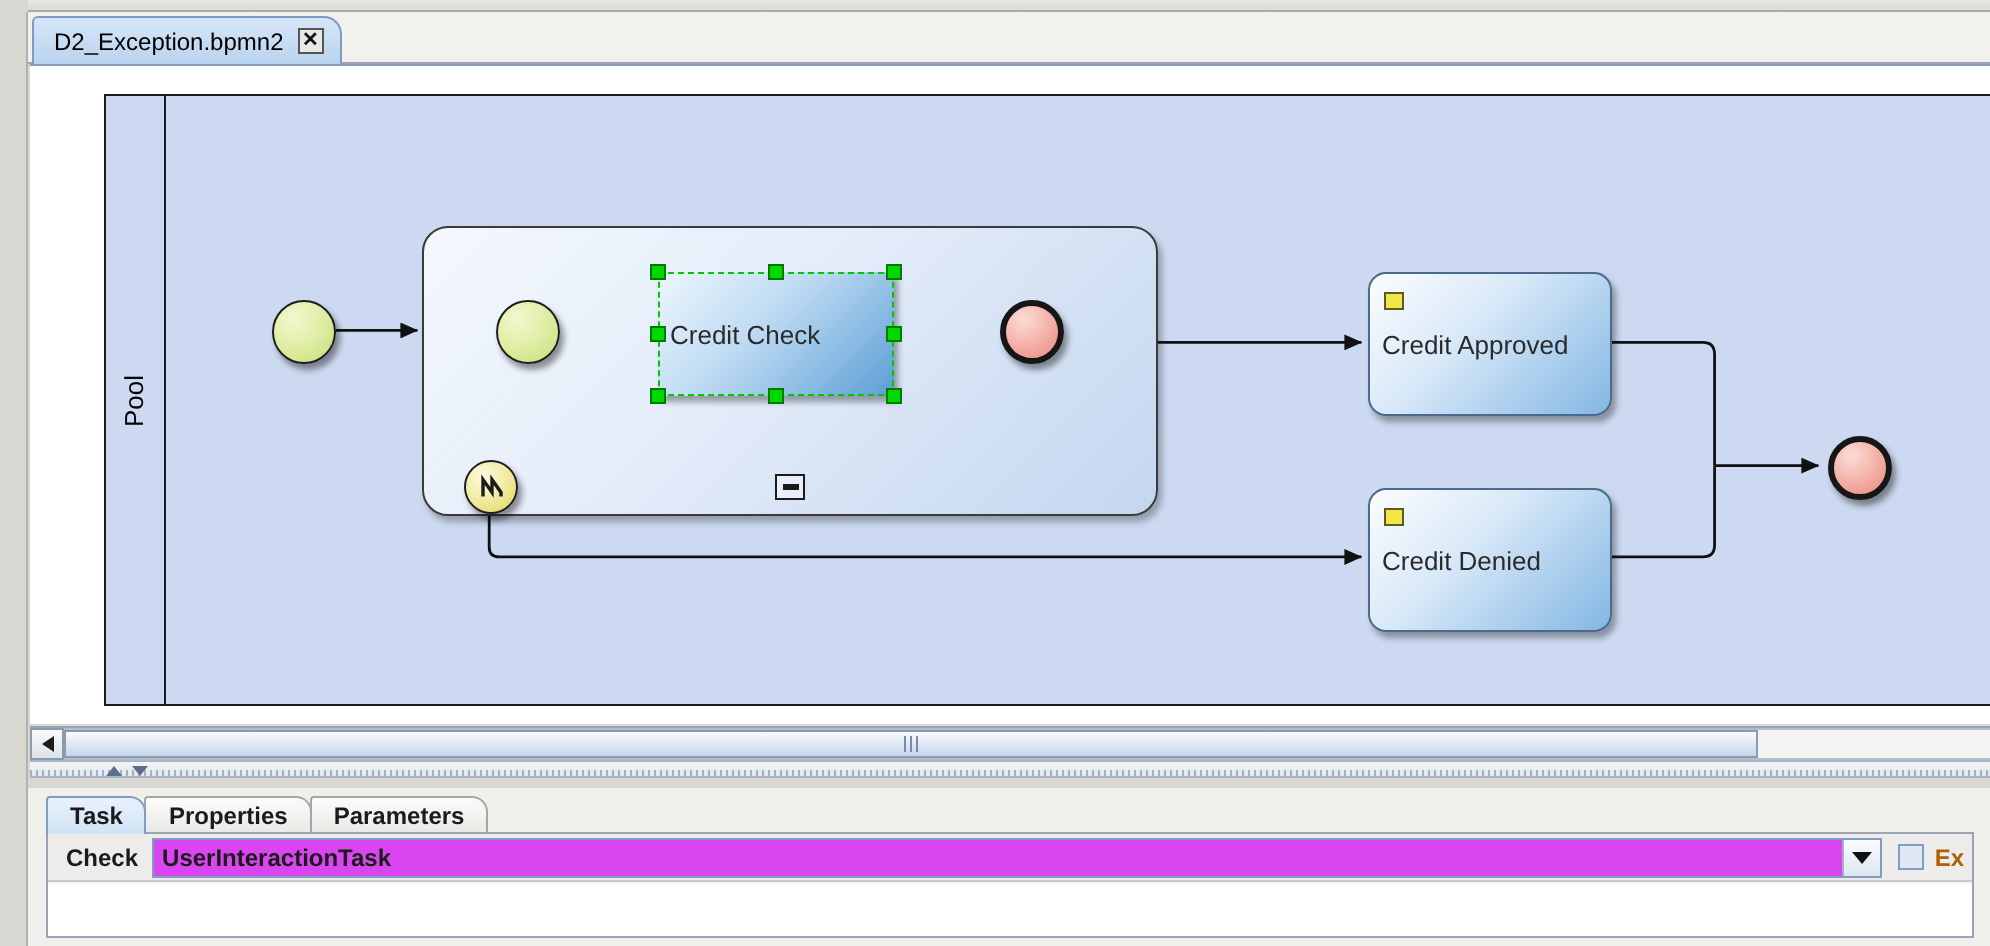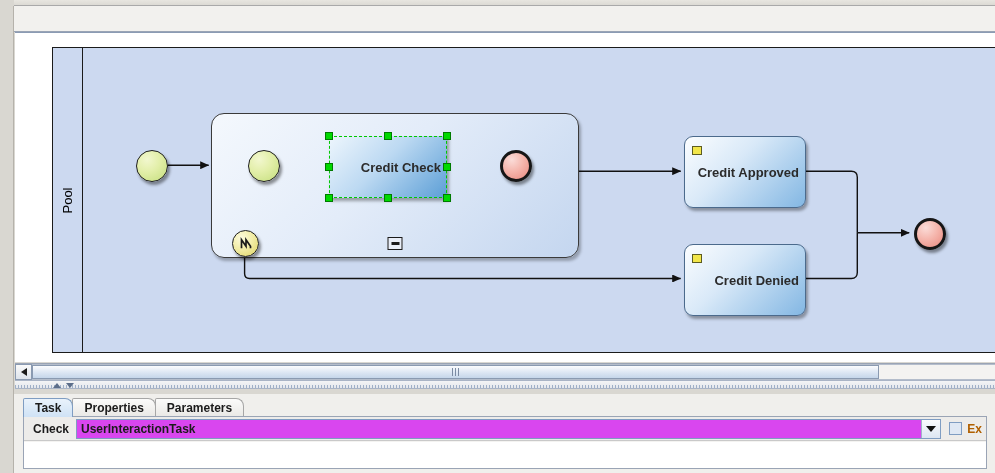"D2_Exception.bpmn2" div.doc-tab { html: none -> <div> <span>D2_Exception.bpmn2</span> <span>✕</span> </div> }
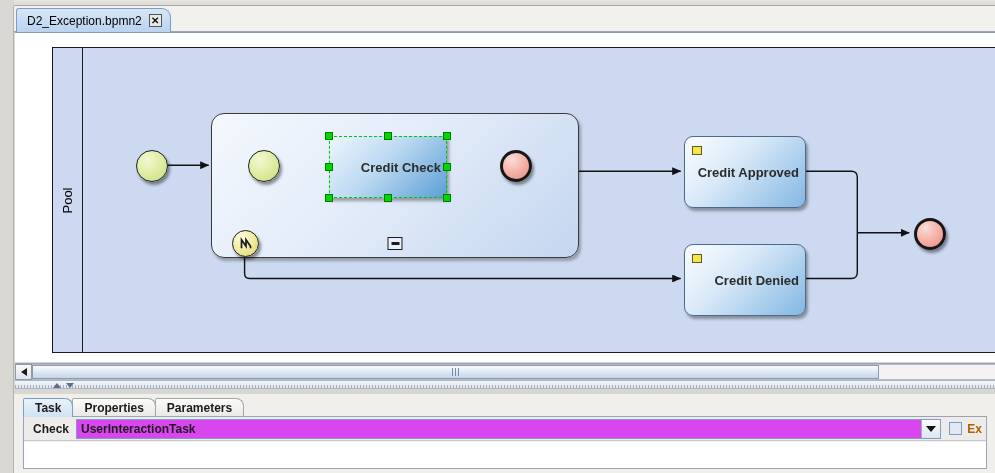"Credit Check" .task { font-weight: bold -> none; justify-content: flex-end -> flex-start }
